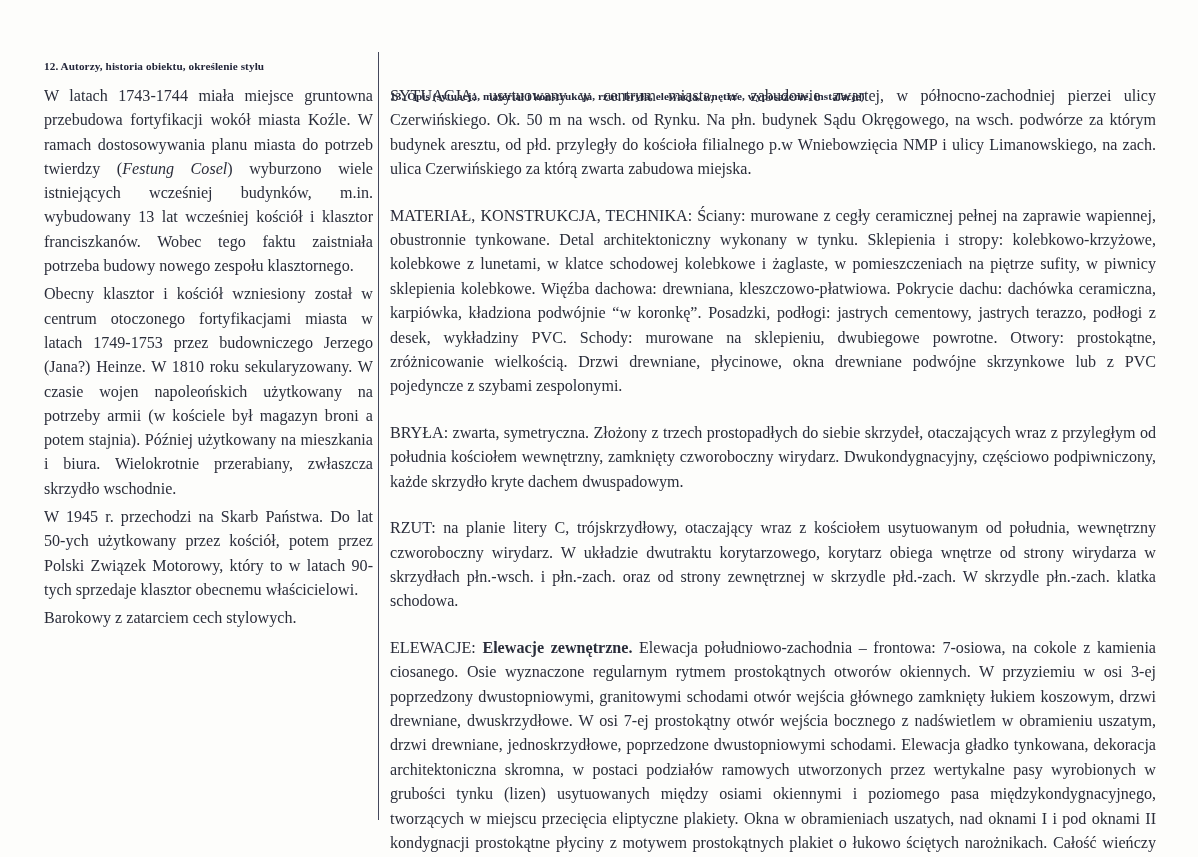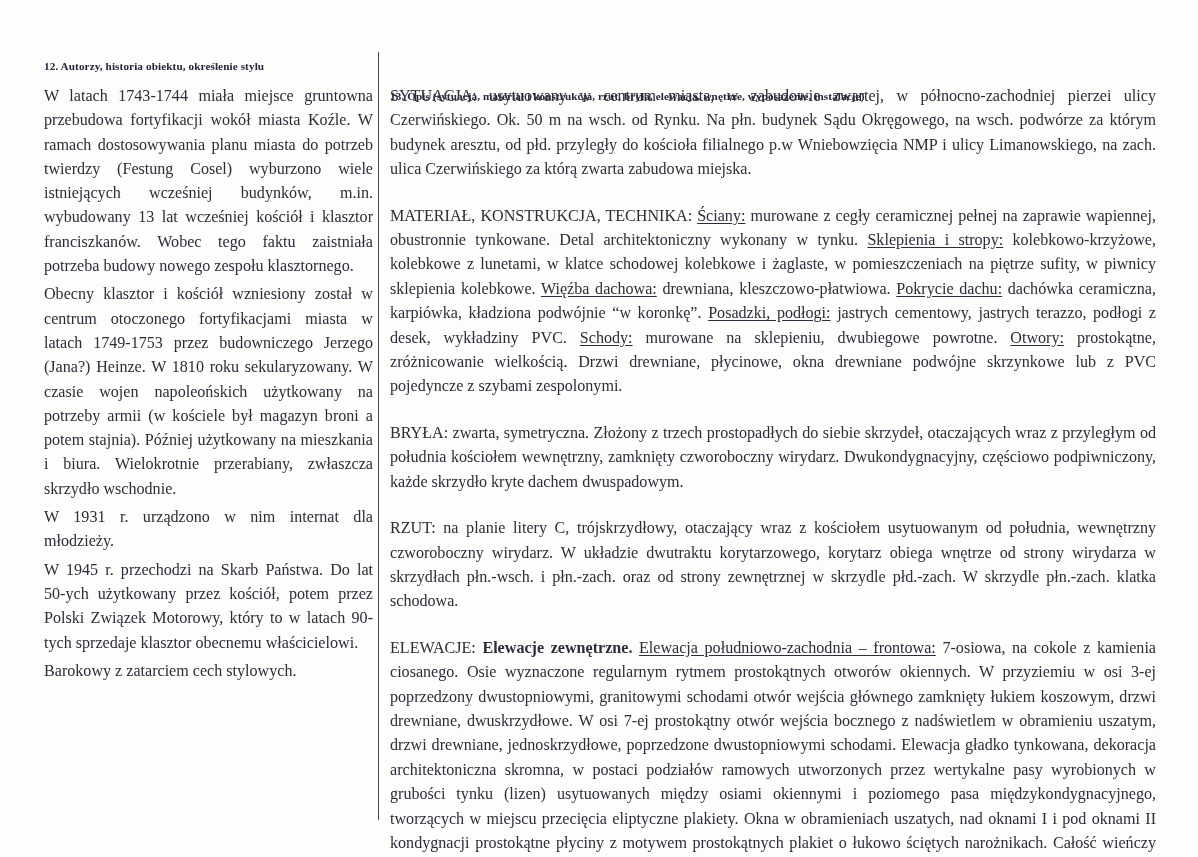"Festung Cosel" .it { font-style: none -> italic }
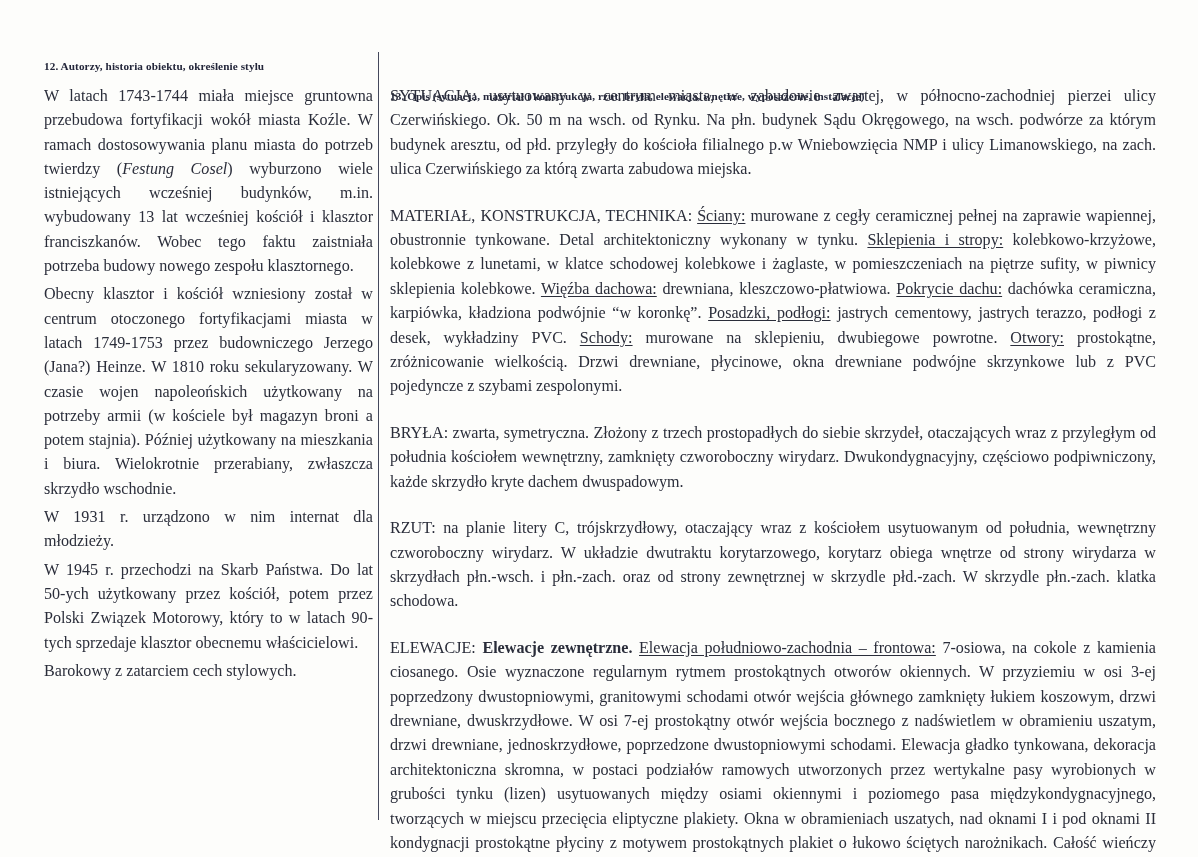"Ściany:" .ul { text-decoration: underline -> none }
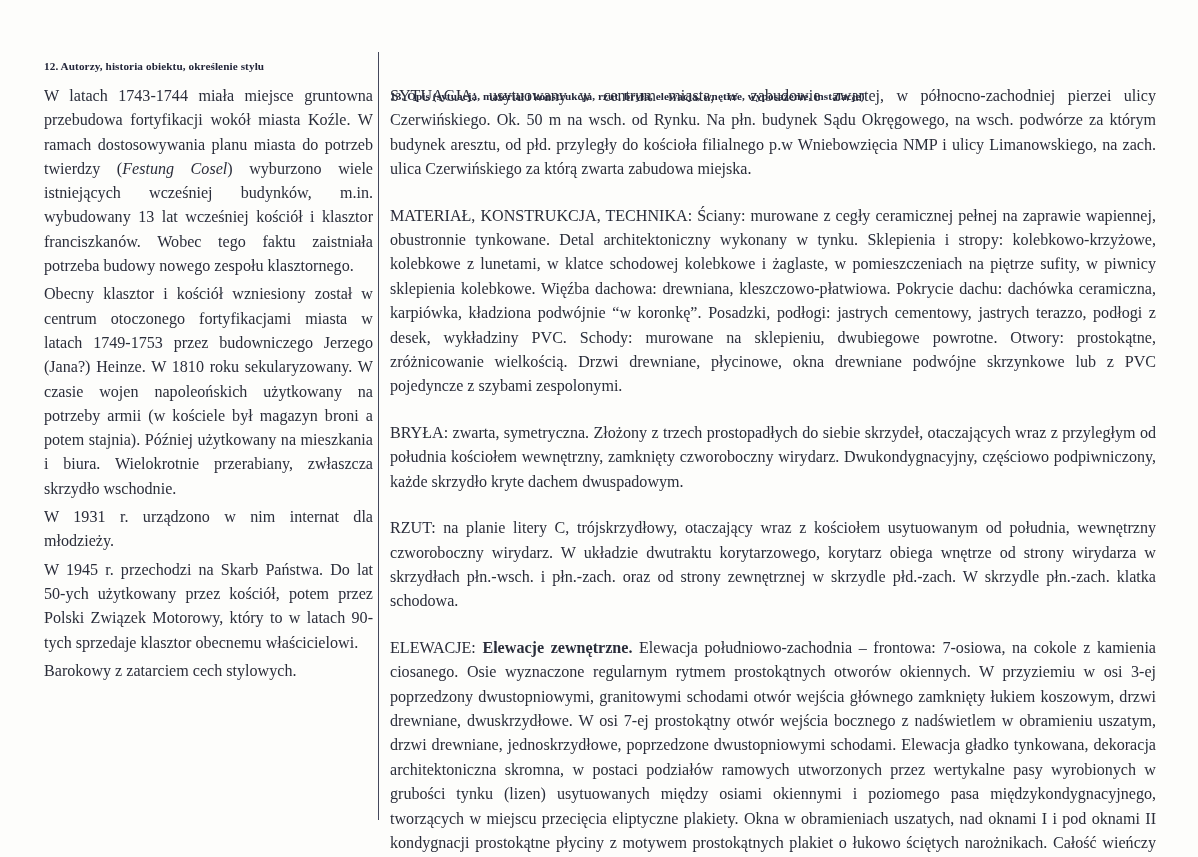"W 1931 r. urządzono w" p.para { html: <p><span>W 1931 r. urządzono w nim internat dla młodzieży.</span></p> -> none }
